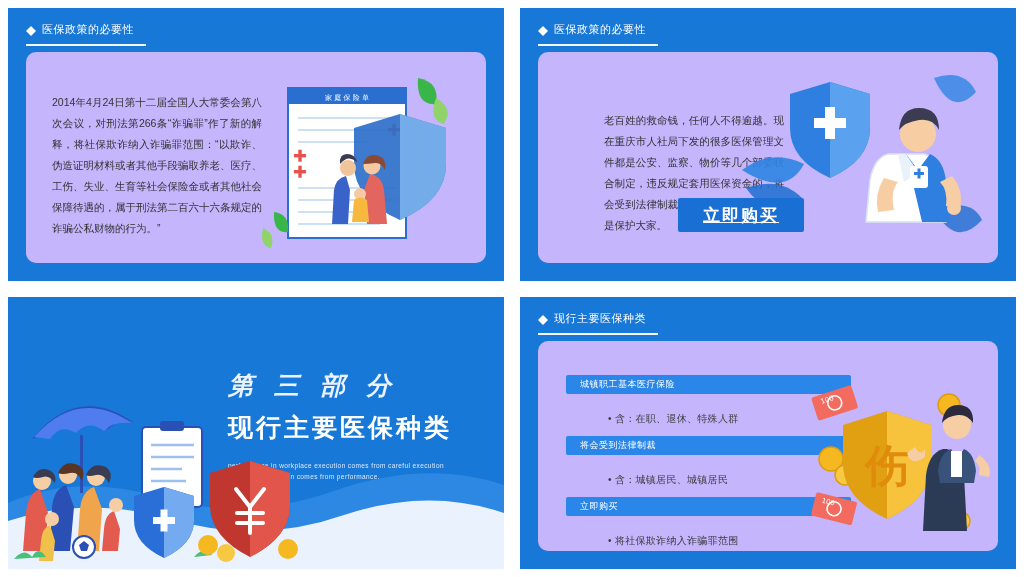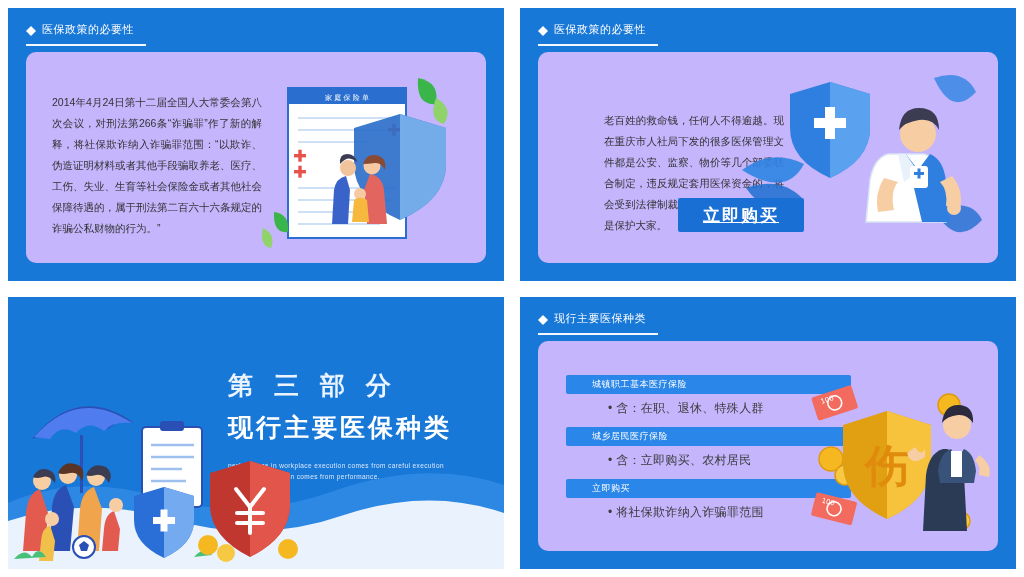"第 三 部 分" .s3-t1 { font-style: none -> italic }
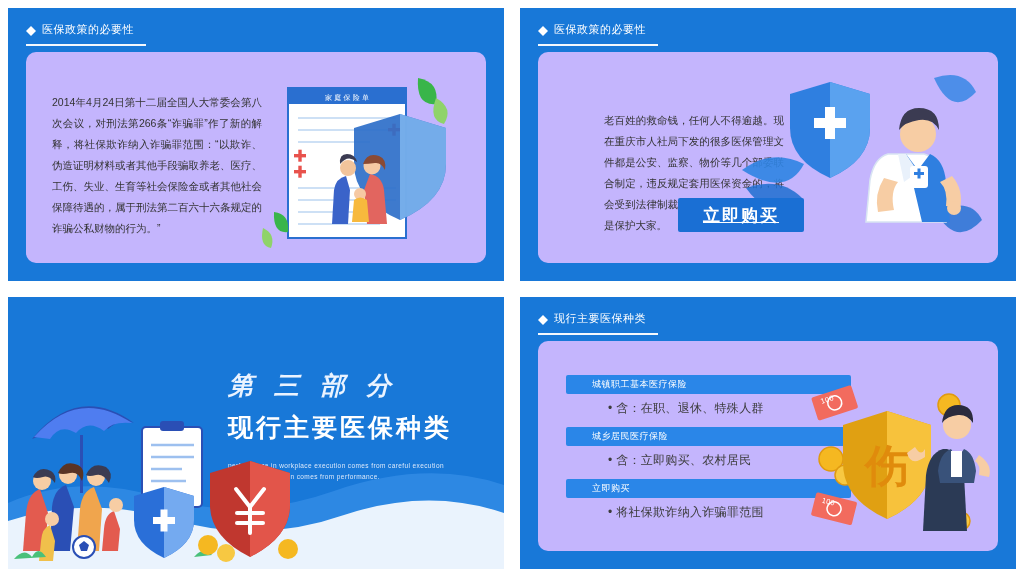"城镇职工基本医疗保险" .s4-bar { padding-left: 26px -> 14px }
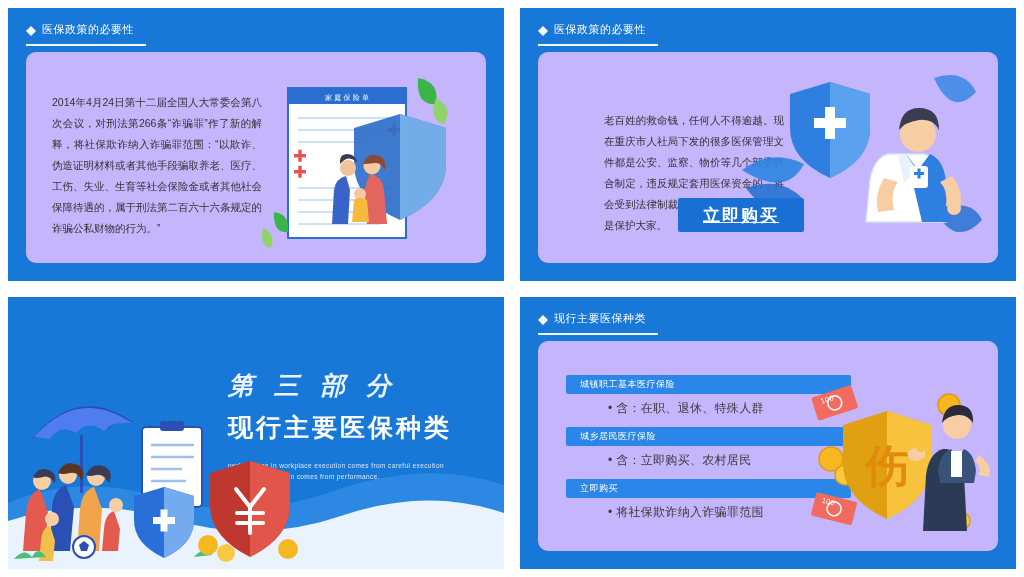"• 含：在职、退休、特殊人群" .s4-sub { font-size: 12px -> 10px; margin-top: 6px -> 18px }
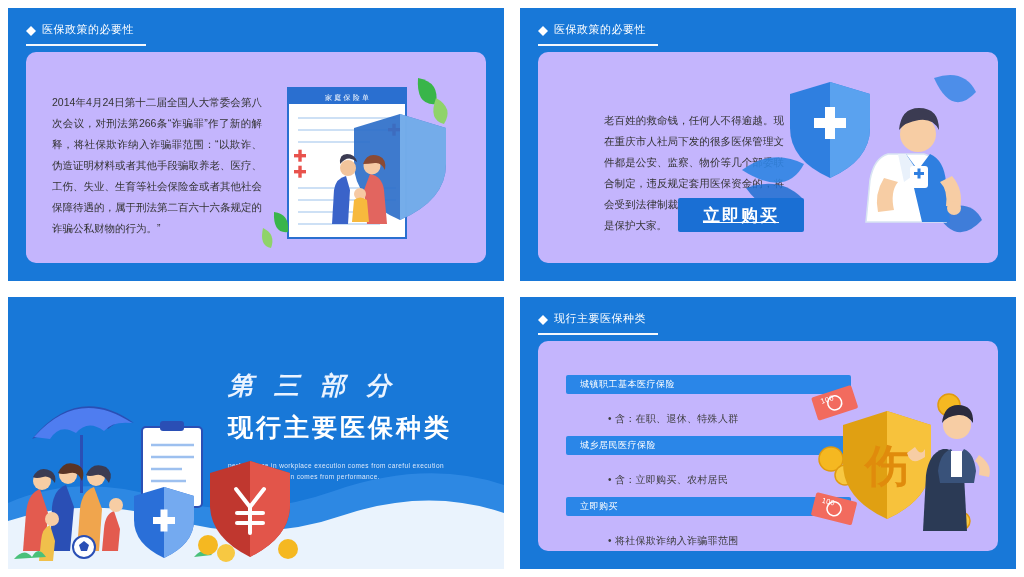"城乡居民医疗保险" div.s4-bar { text: 城乡居民医疗保险 -> 将会受到法律制裁 }
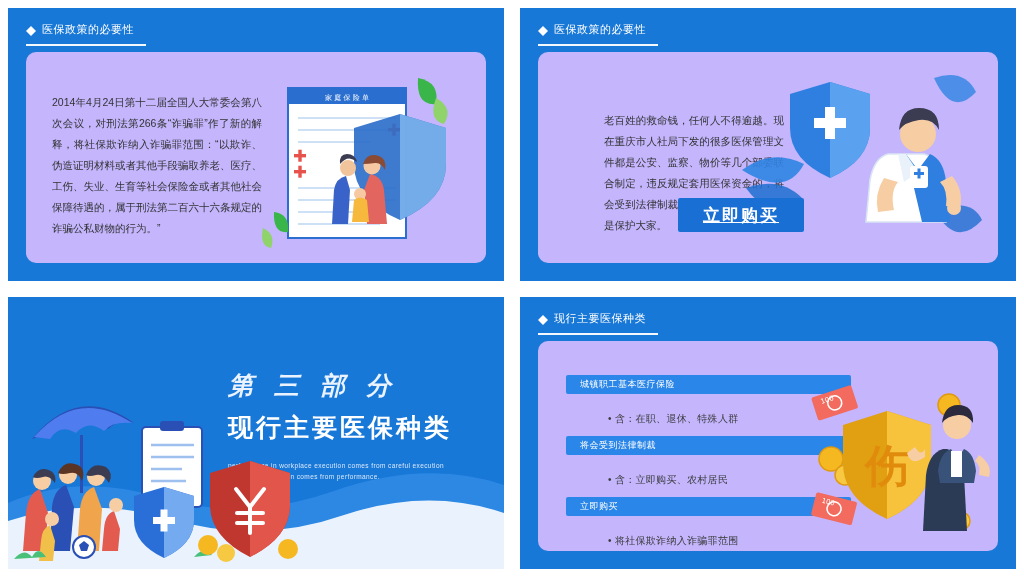"• 含：立即购买、农村居民" div.s4-sub { text: 立即购买、农村 -> 城镇居民、城镇 }
